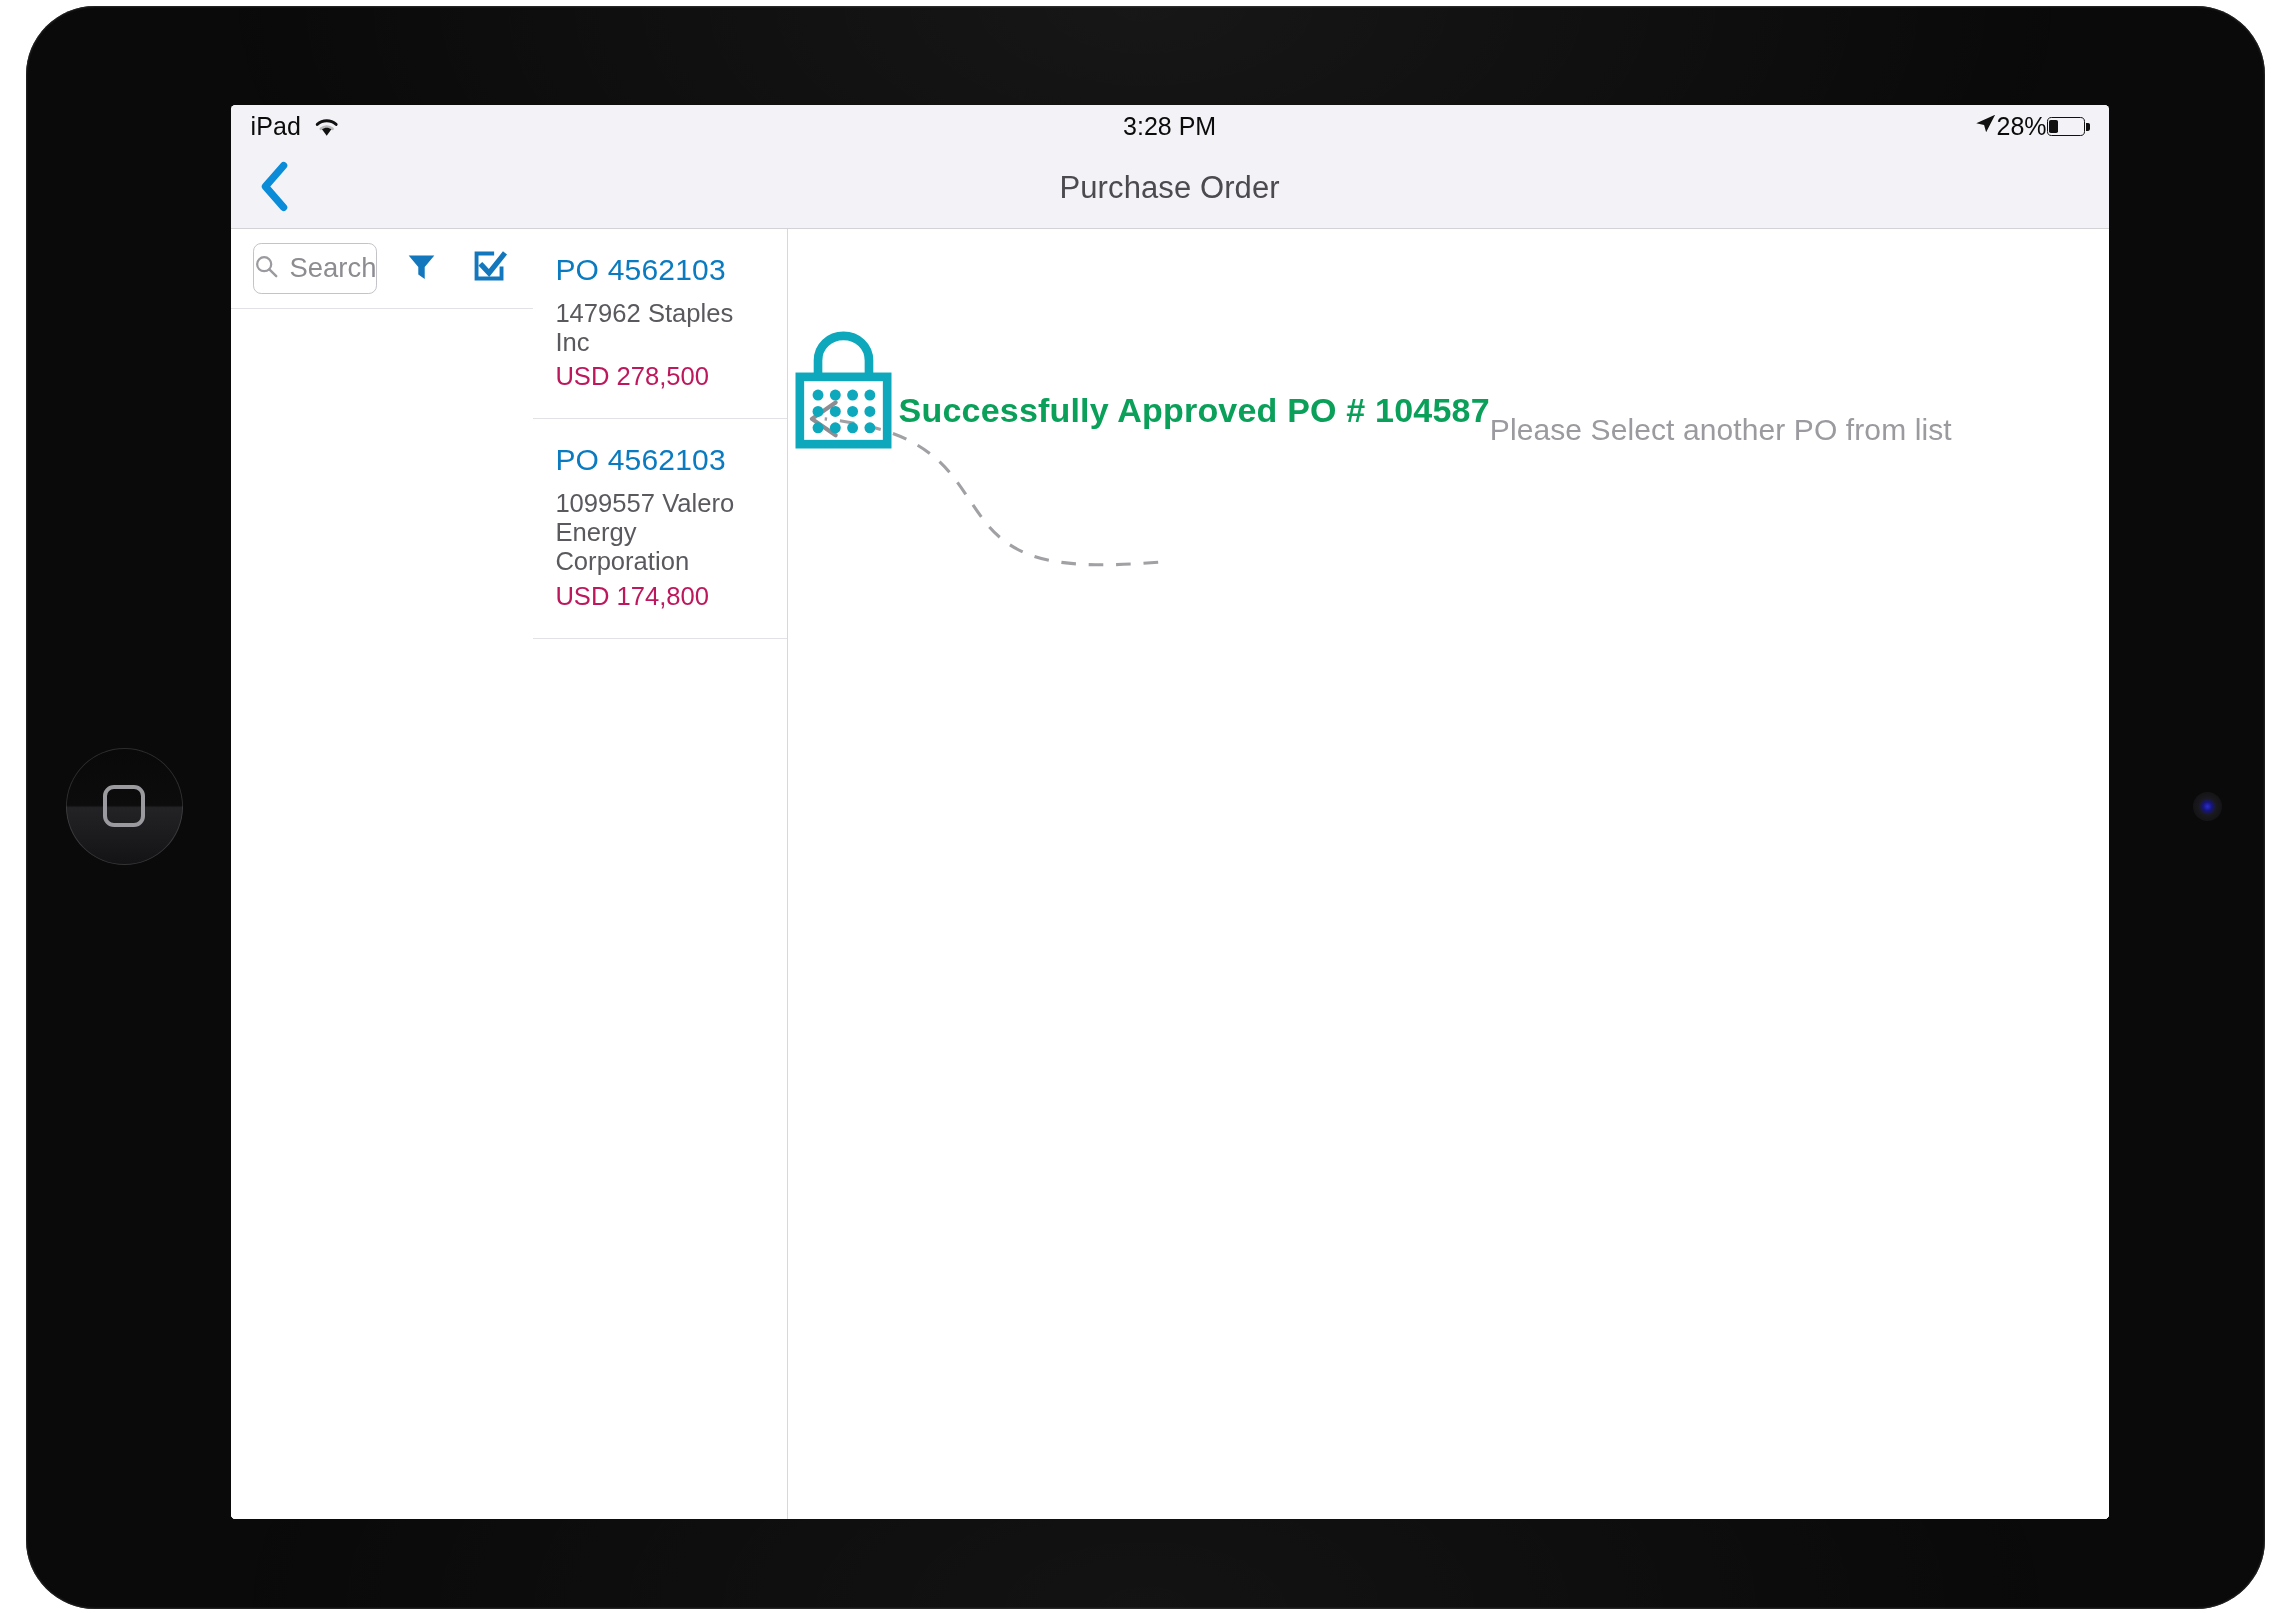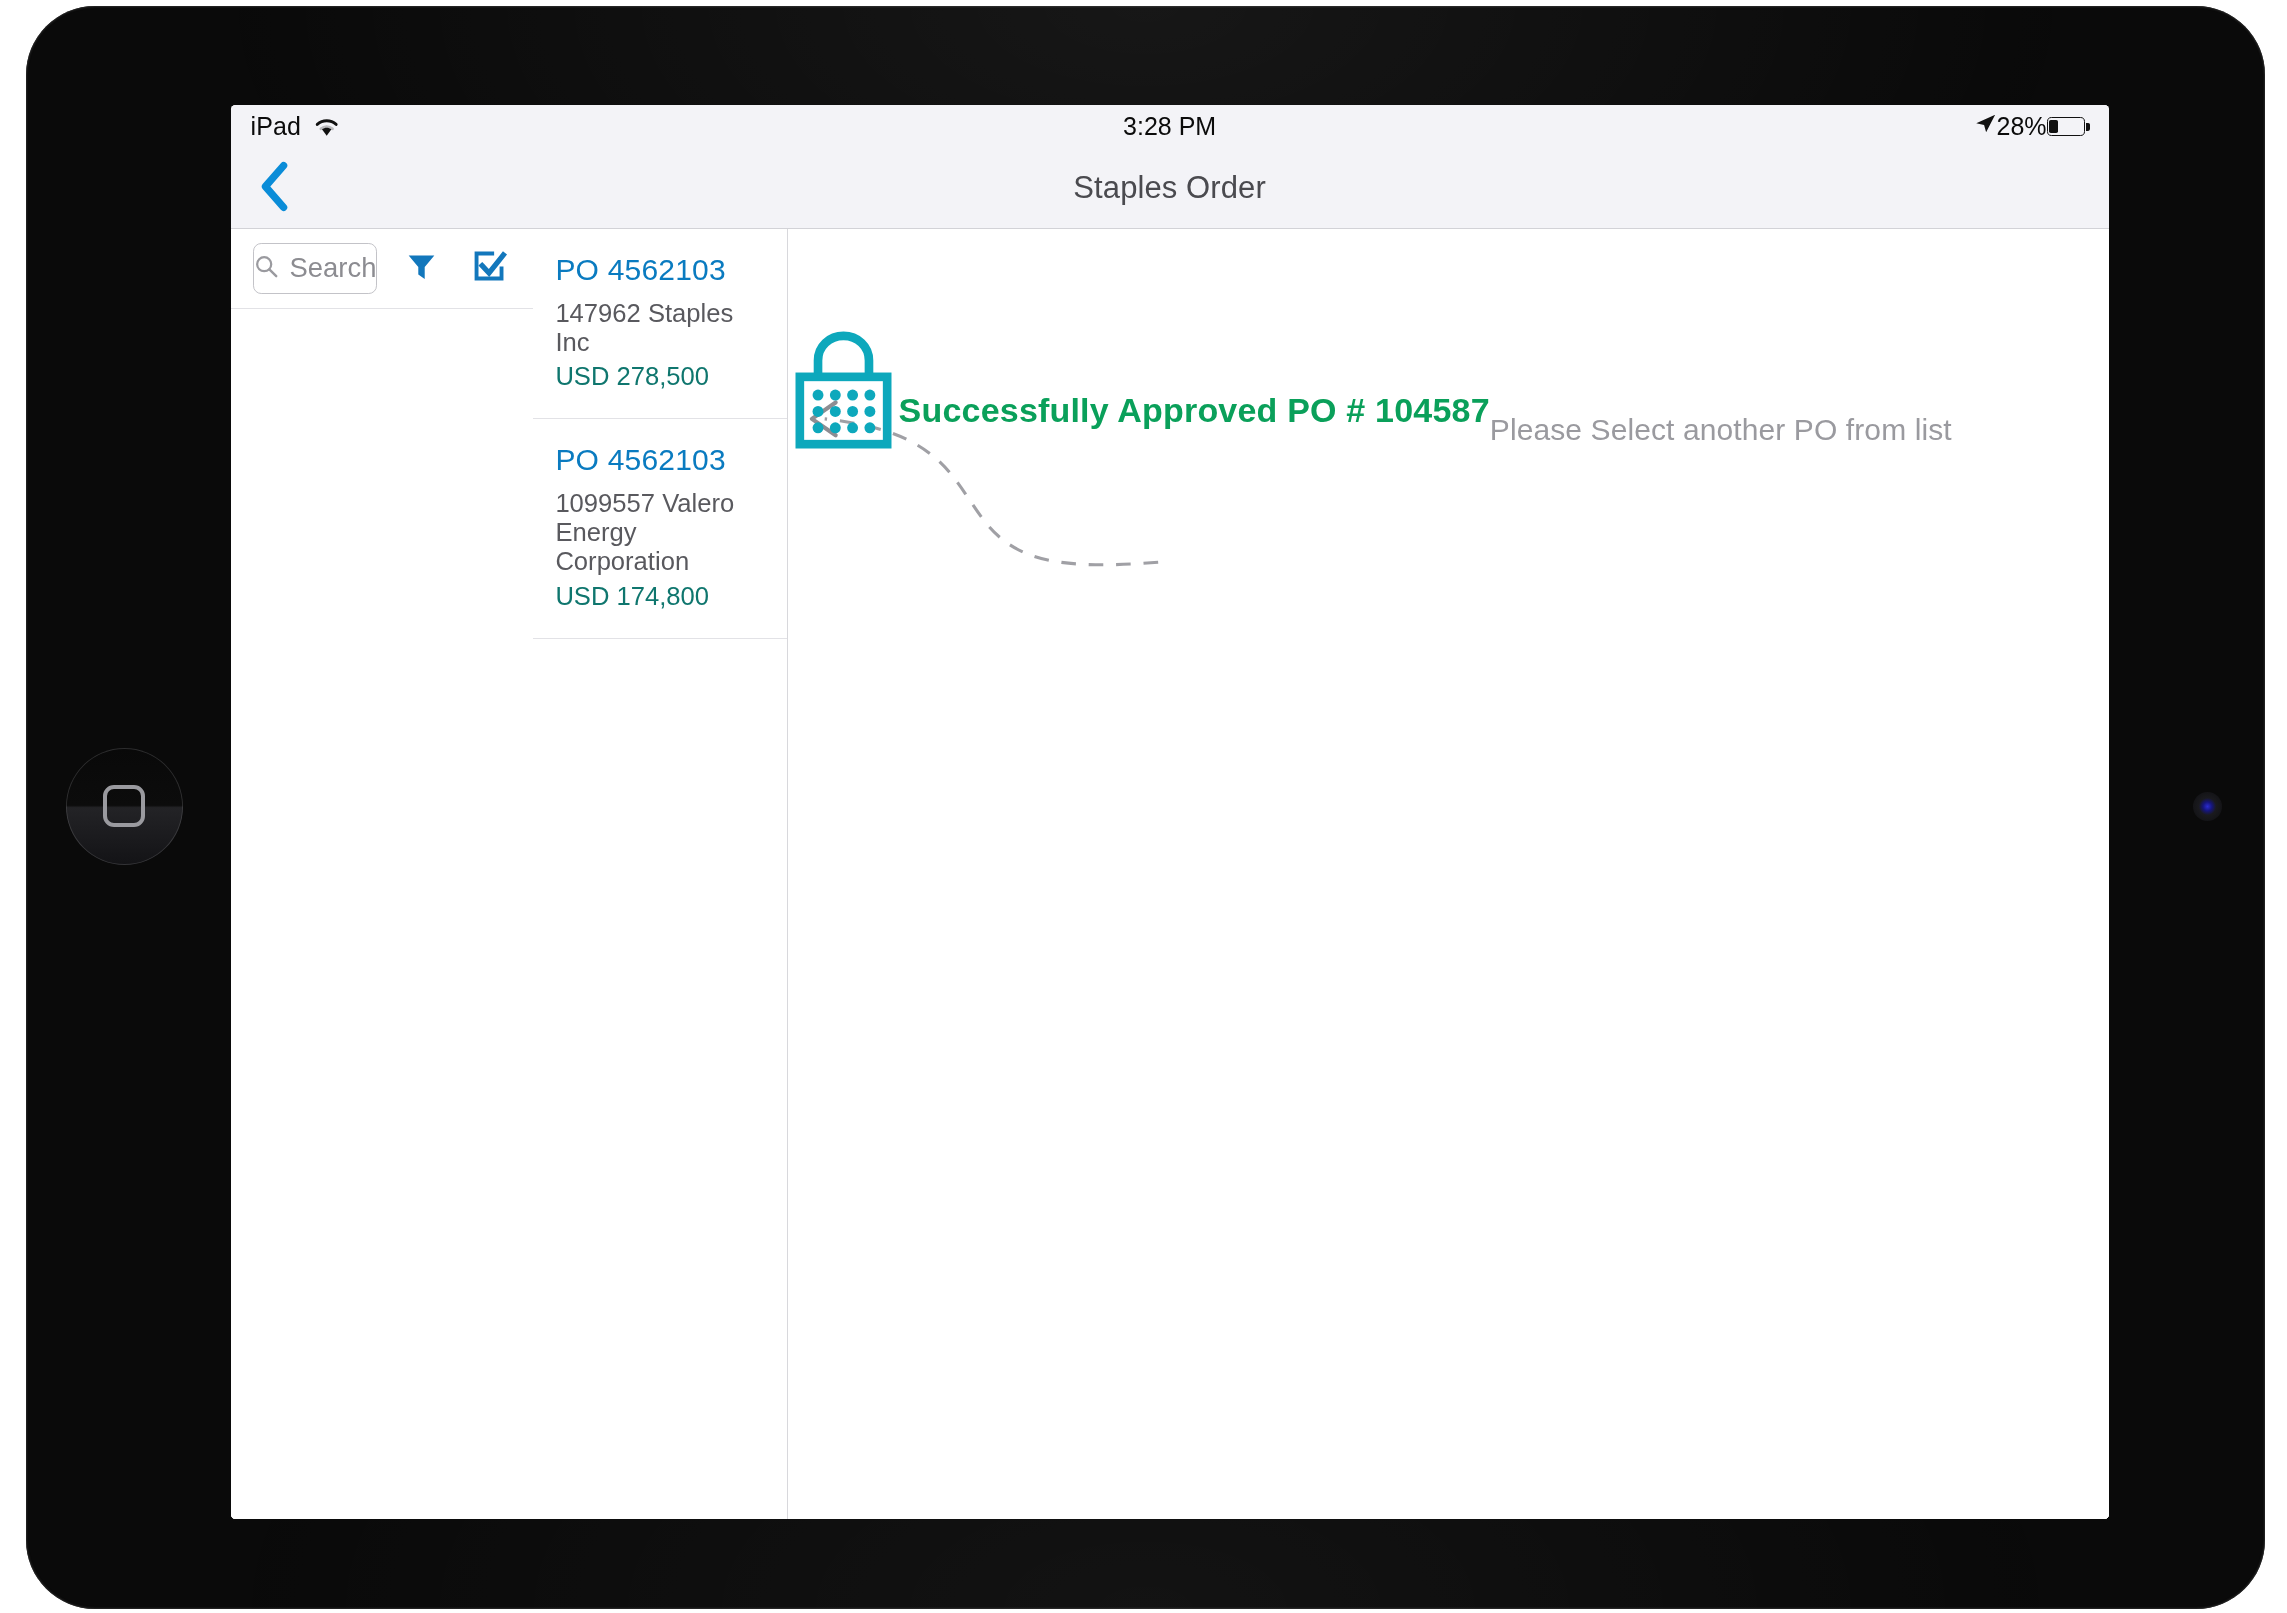"Staples Order" div { text: Staples -> Purchase }
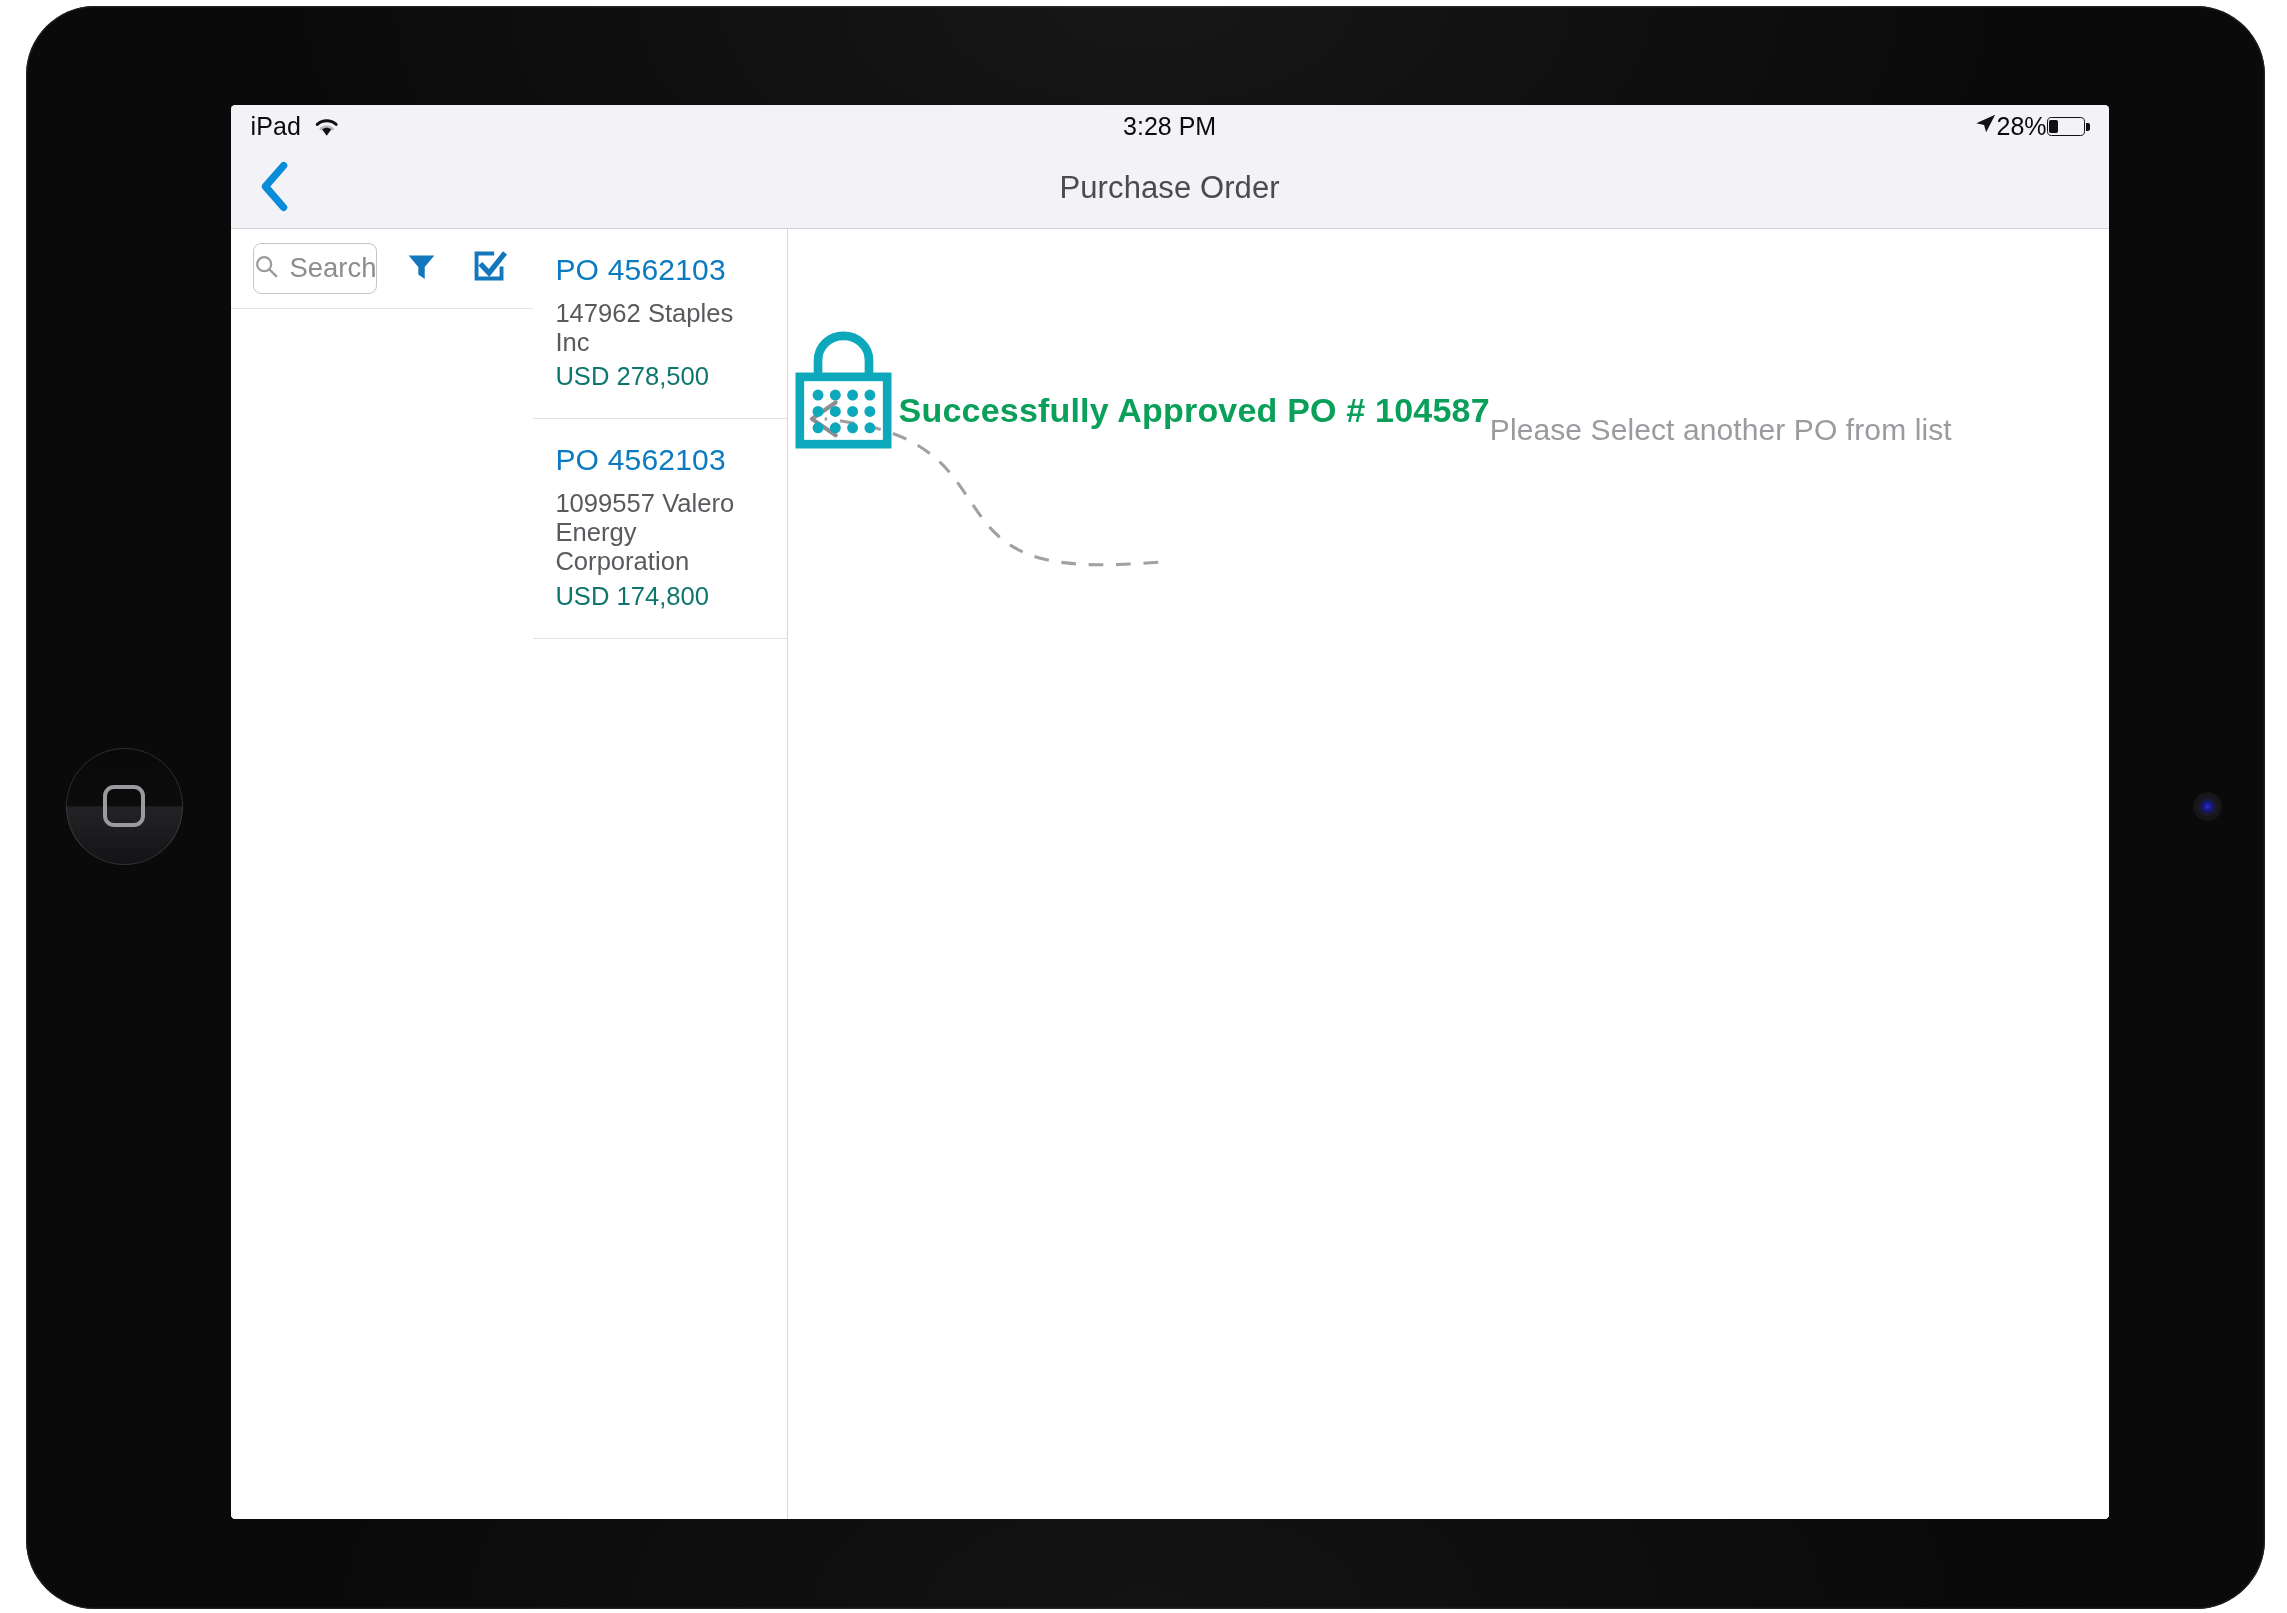"USD 278,500" .po-row-amount { color: #0f766e -> #be185d }
